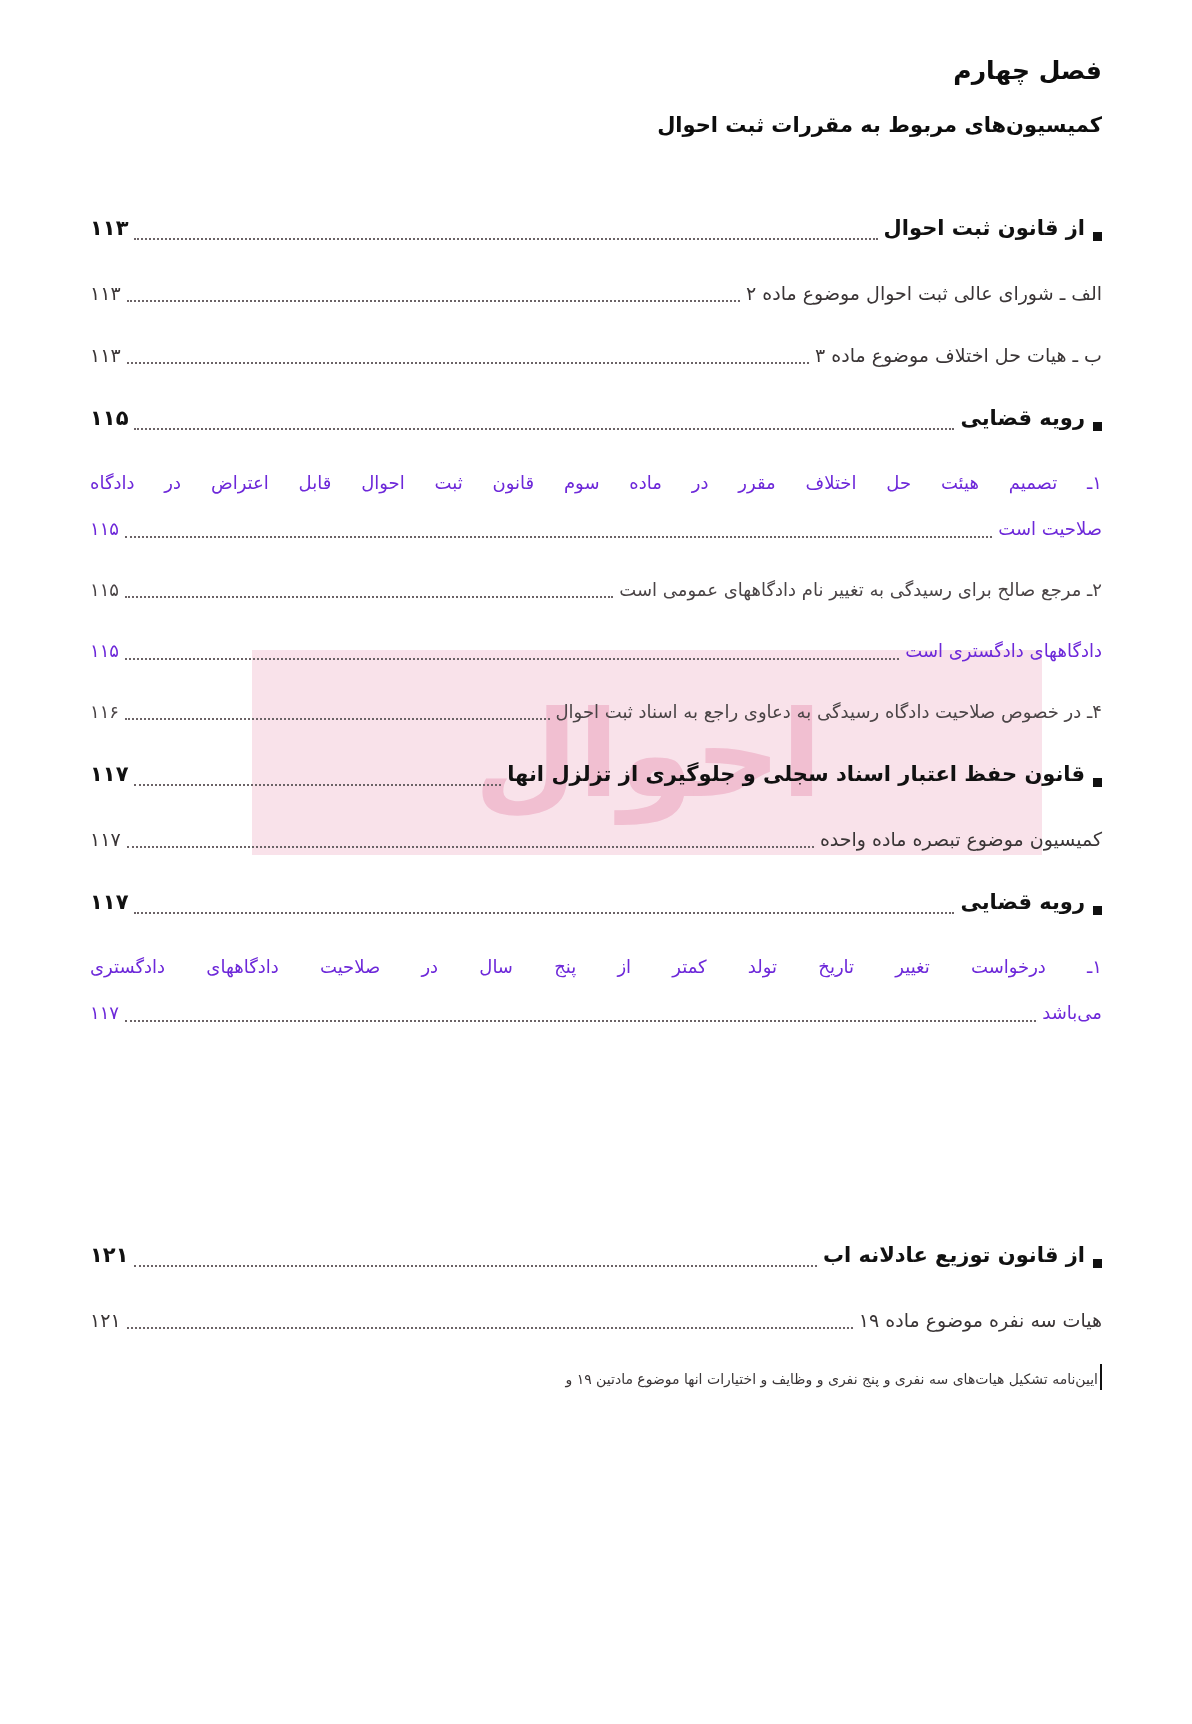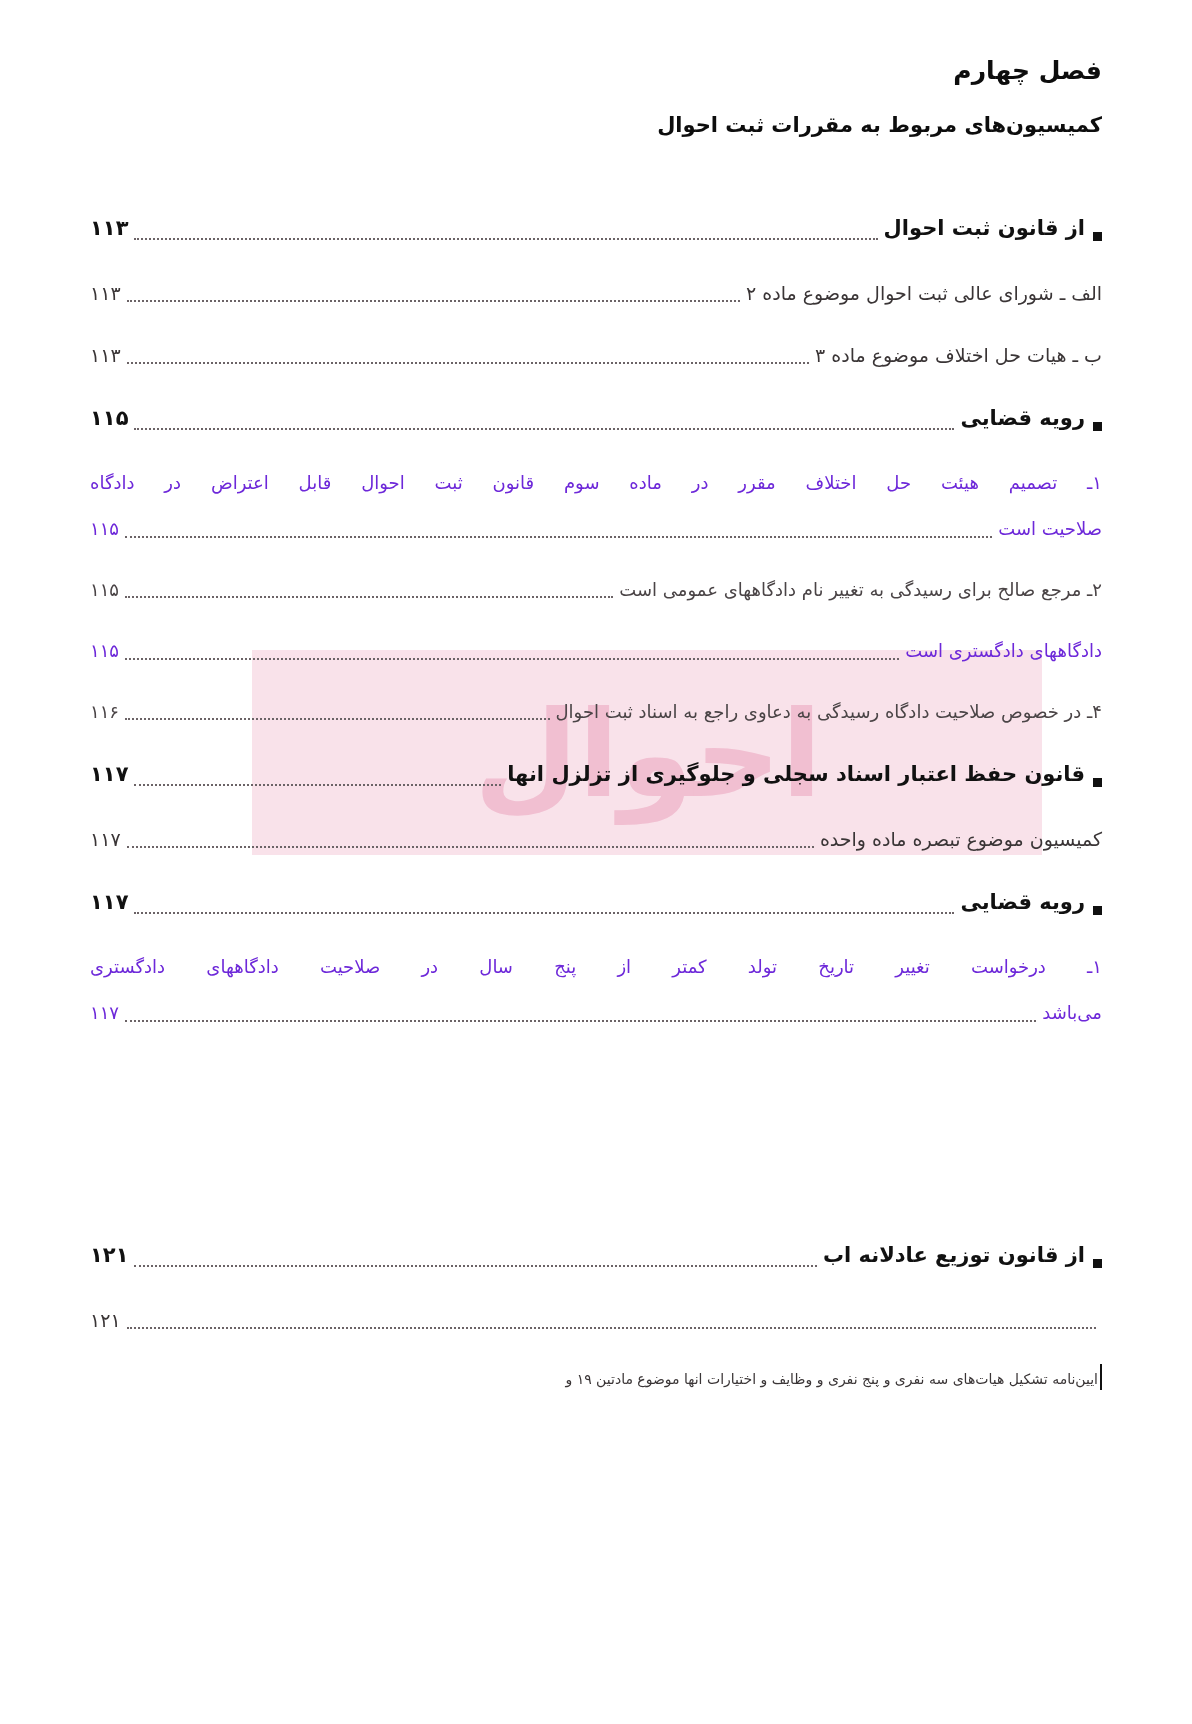"هیات سه نفره موضوع ماده" span.label { html: none -> <span>هیات سه نفره موضوع ماده ۱۹</span> }
